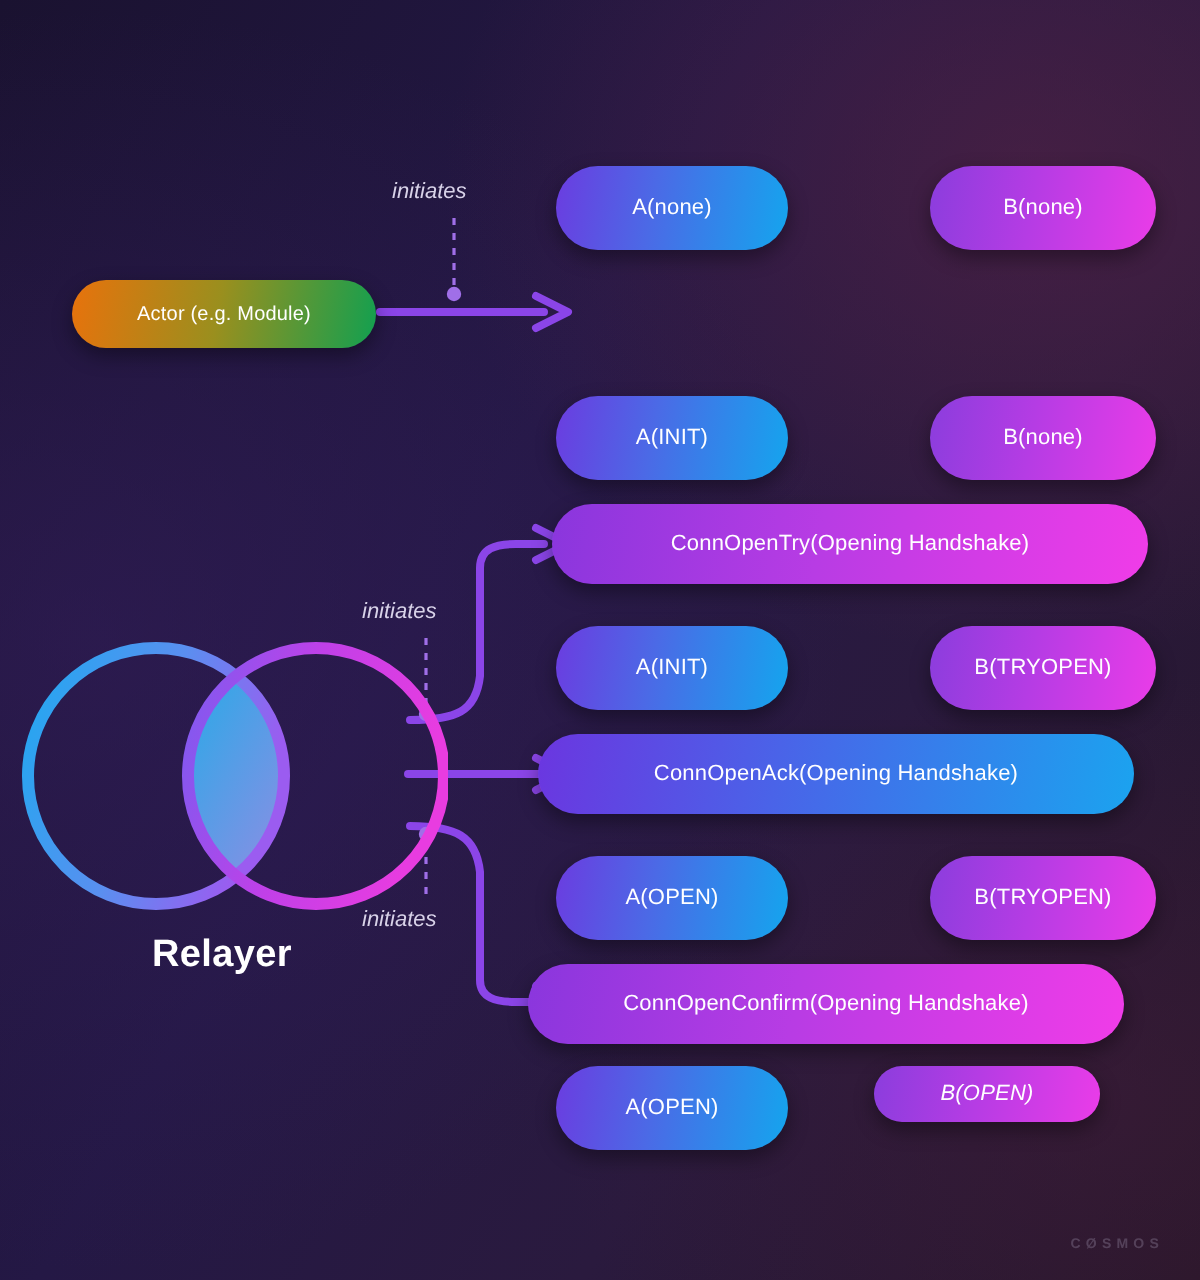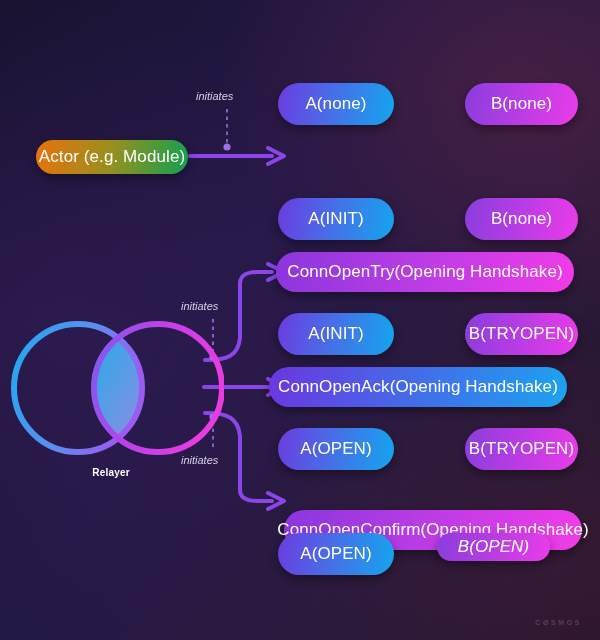"A(none)" .pill { font-size: 17px -> 11px }
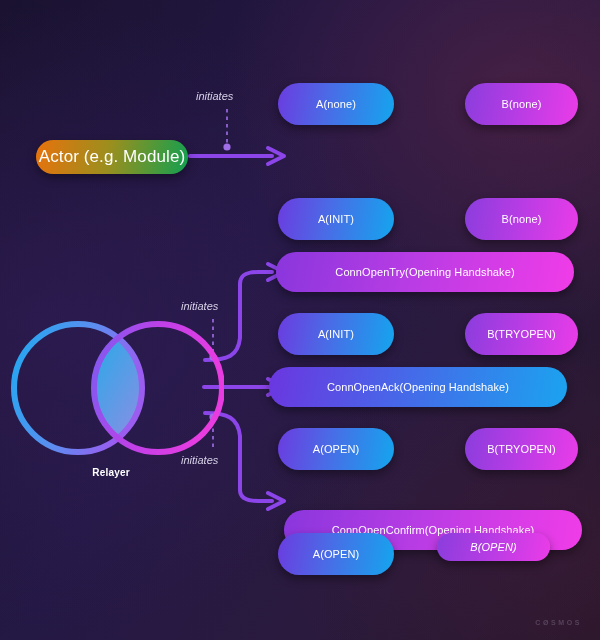"Actor (e.g. Module)" .pill-actor { font-size: 17px -> 10px }
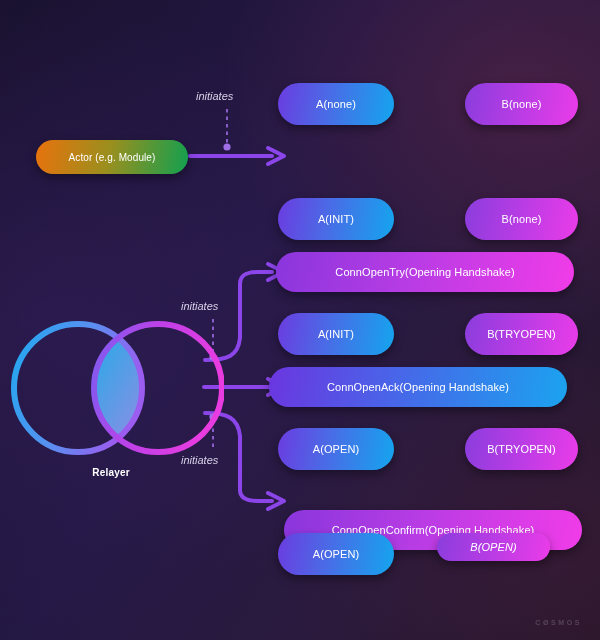"Relayer" #relayer-label { font-size: 10px -> 19px }
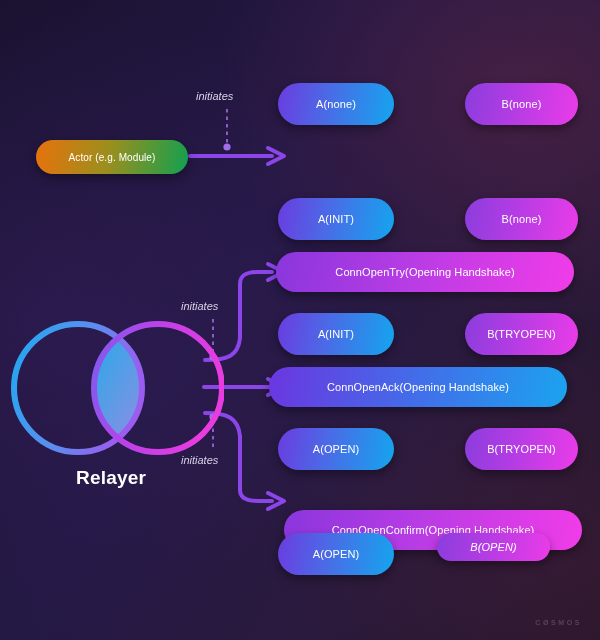"ConnOpenConfirm(Opening Handshake)" div.pill { left: 284px -> 264px; margin-top: 28px -> none }
